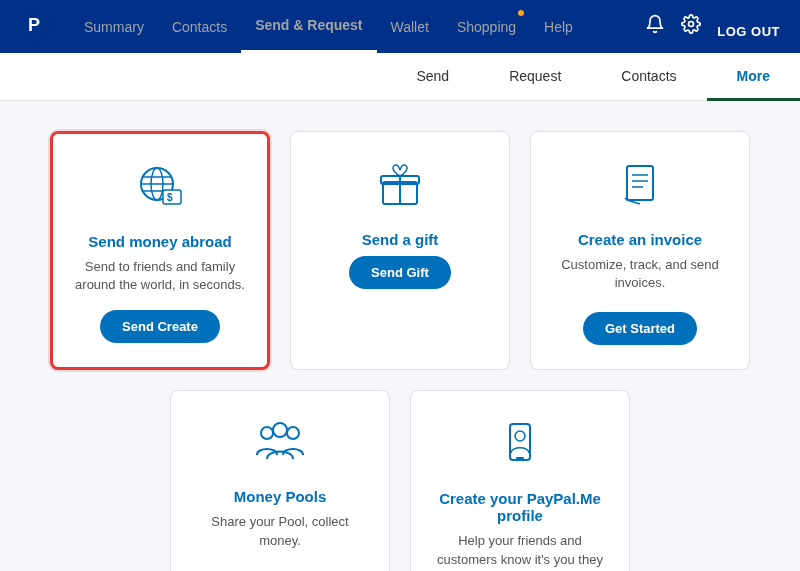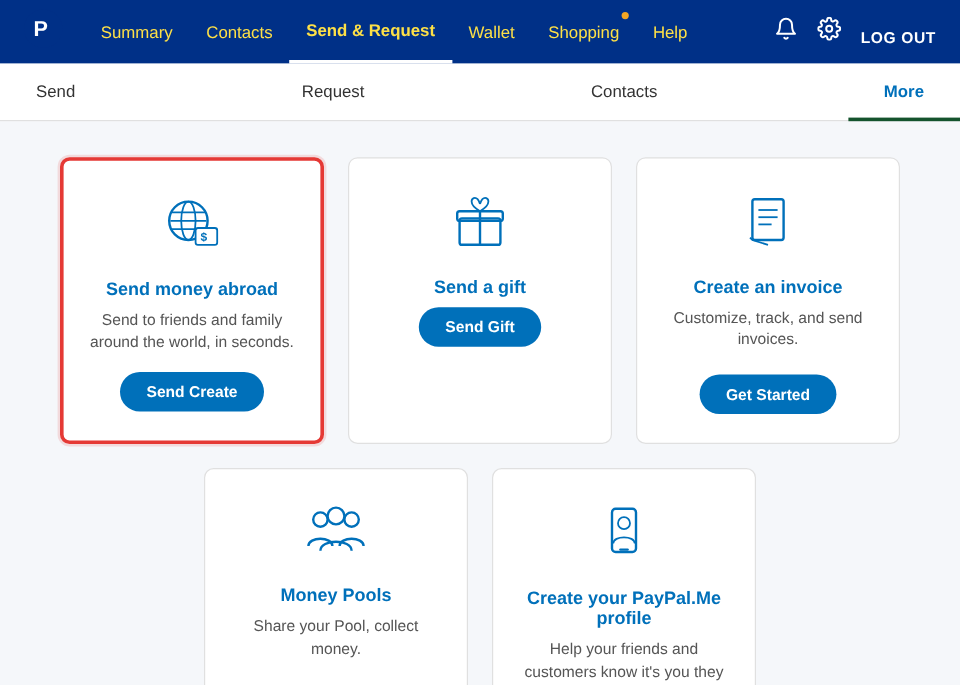"Summary" .nav-link { color: #fde047 -> #a3a3a3 }
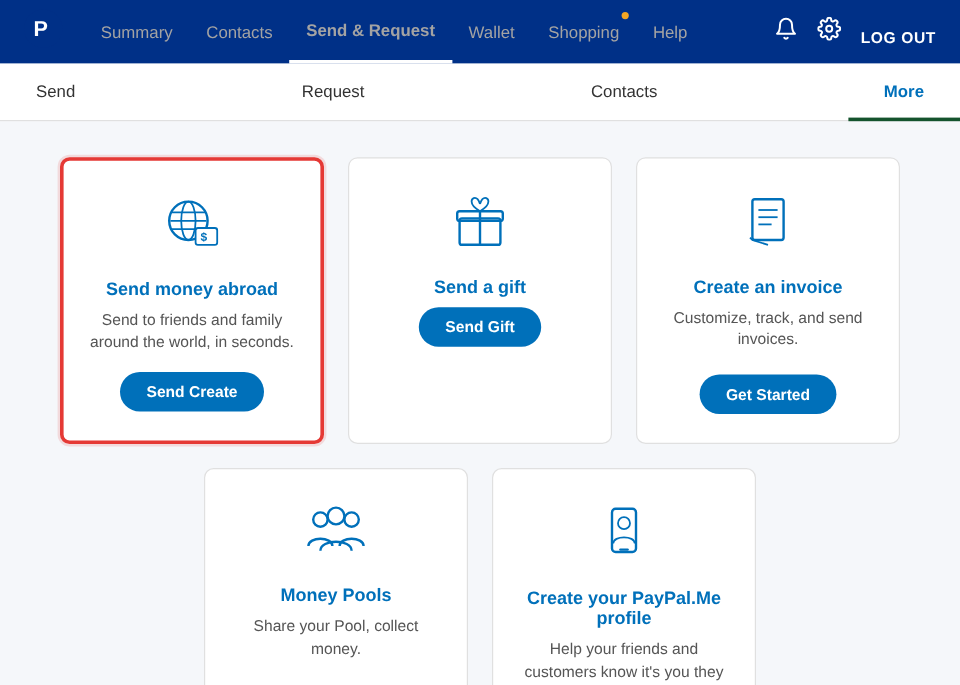"Send" .sub-nav { justify-content: space-between -> flex-end }
